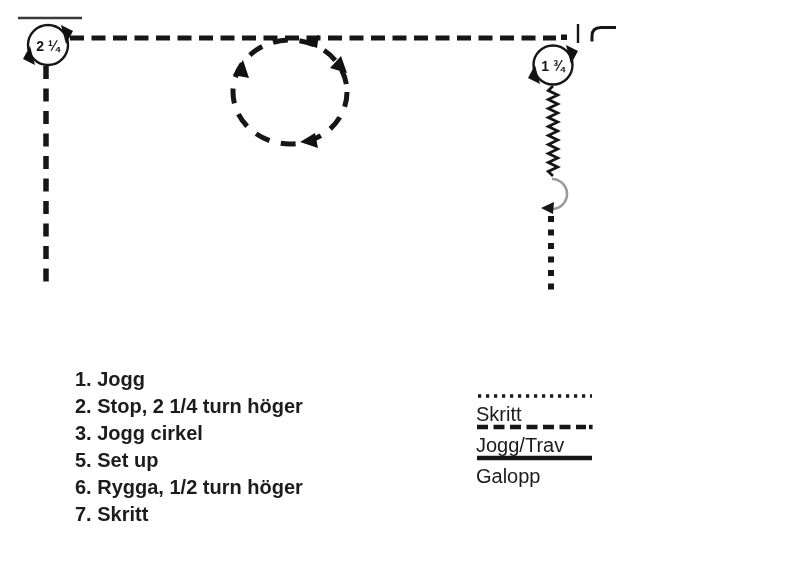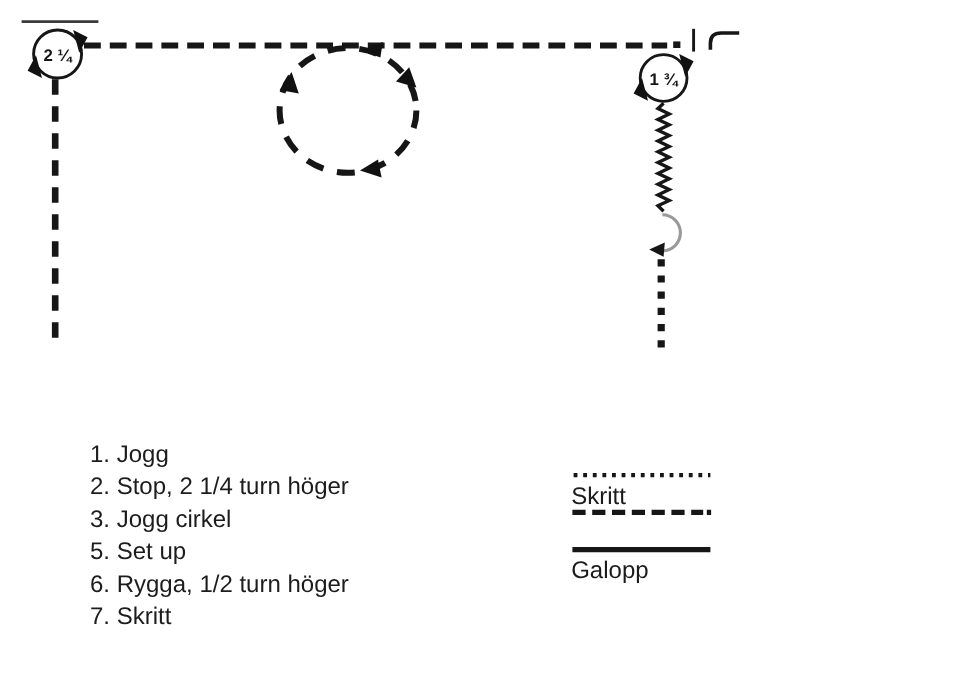"1. Jogg" .maneuver-list { font-weight: none -> bold }
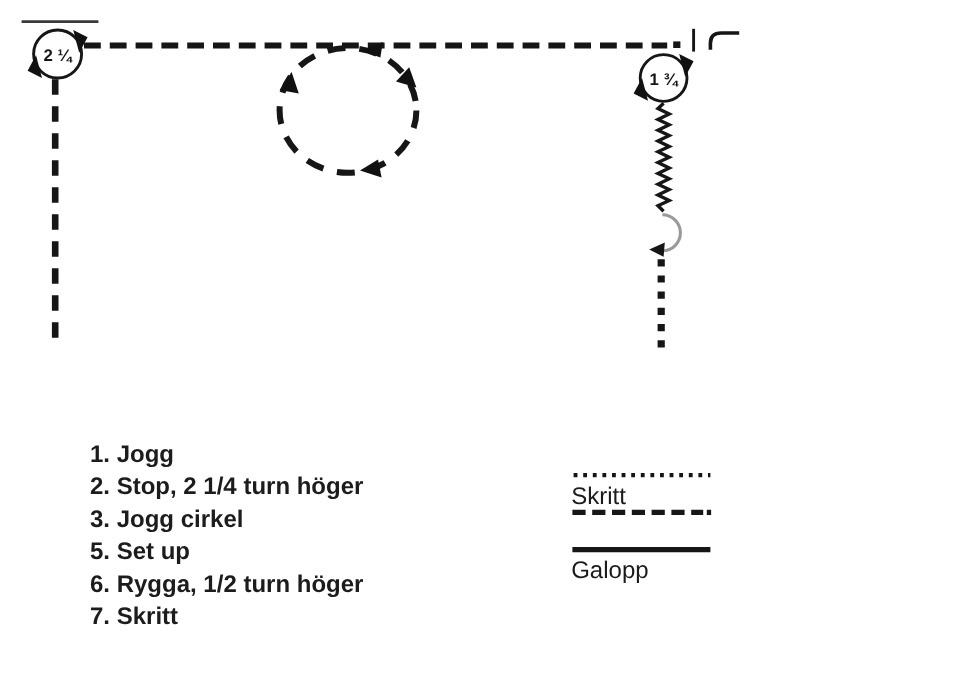"Jogg/Trav" span.legend-label { html: none -> <span>Jogg/Trav</span> }
